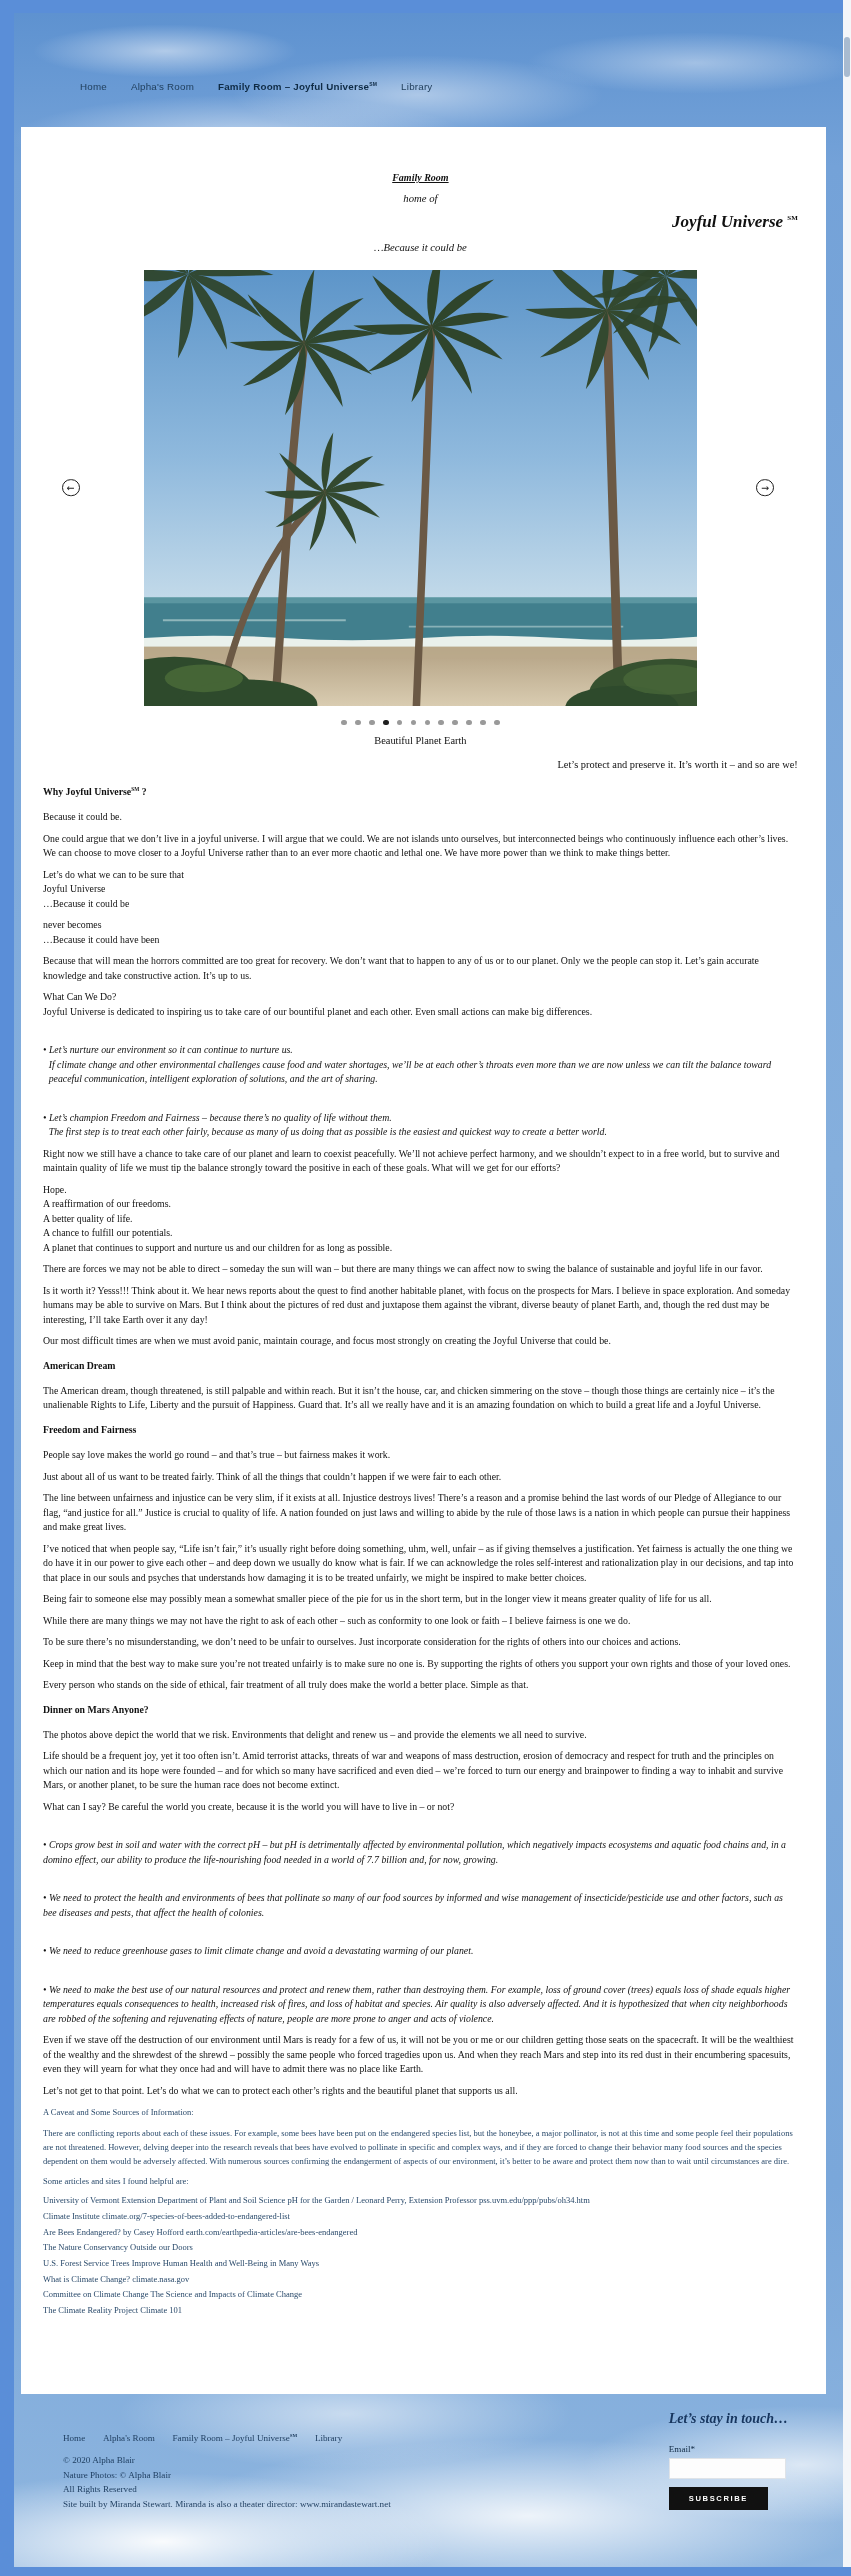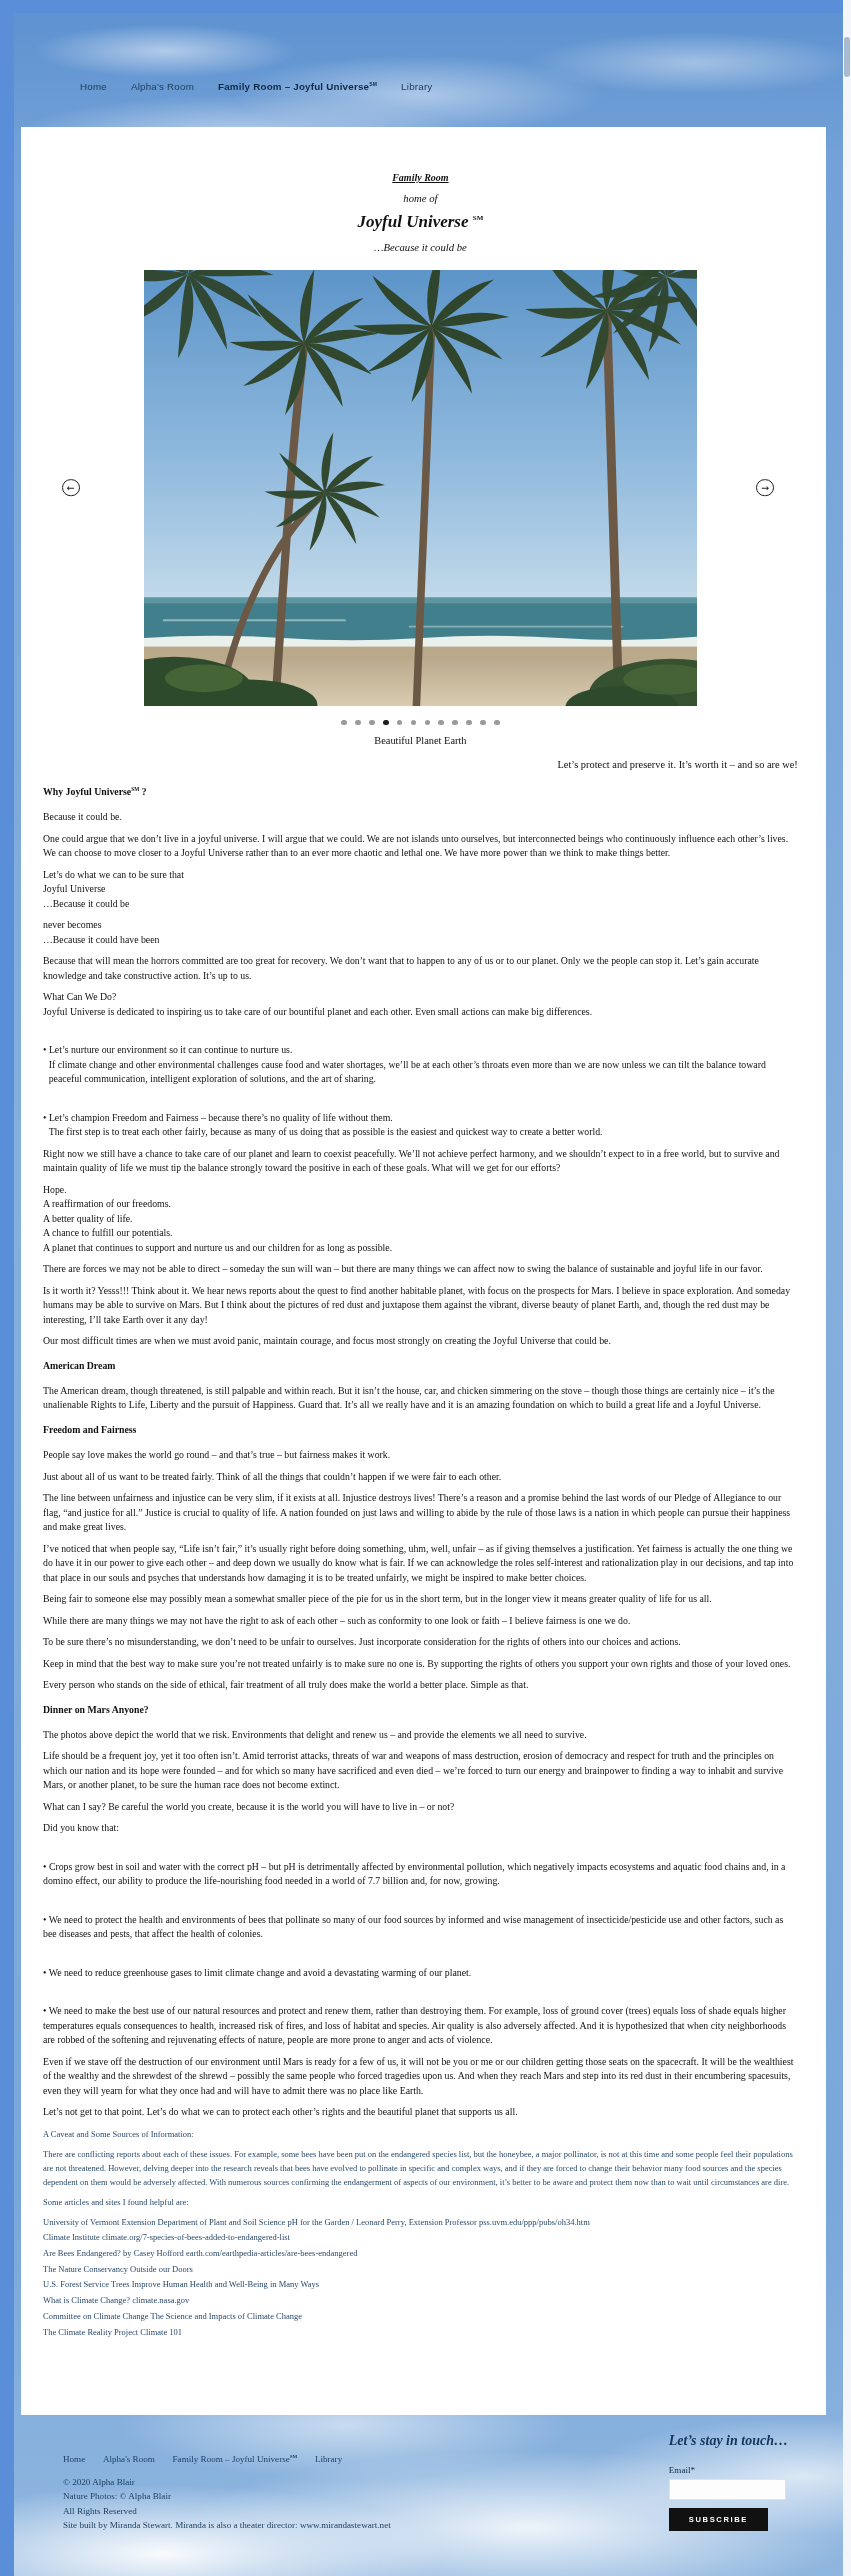"Joyful Universe SM" .masthead .title { text-align: none -> right }
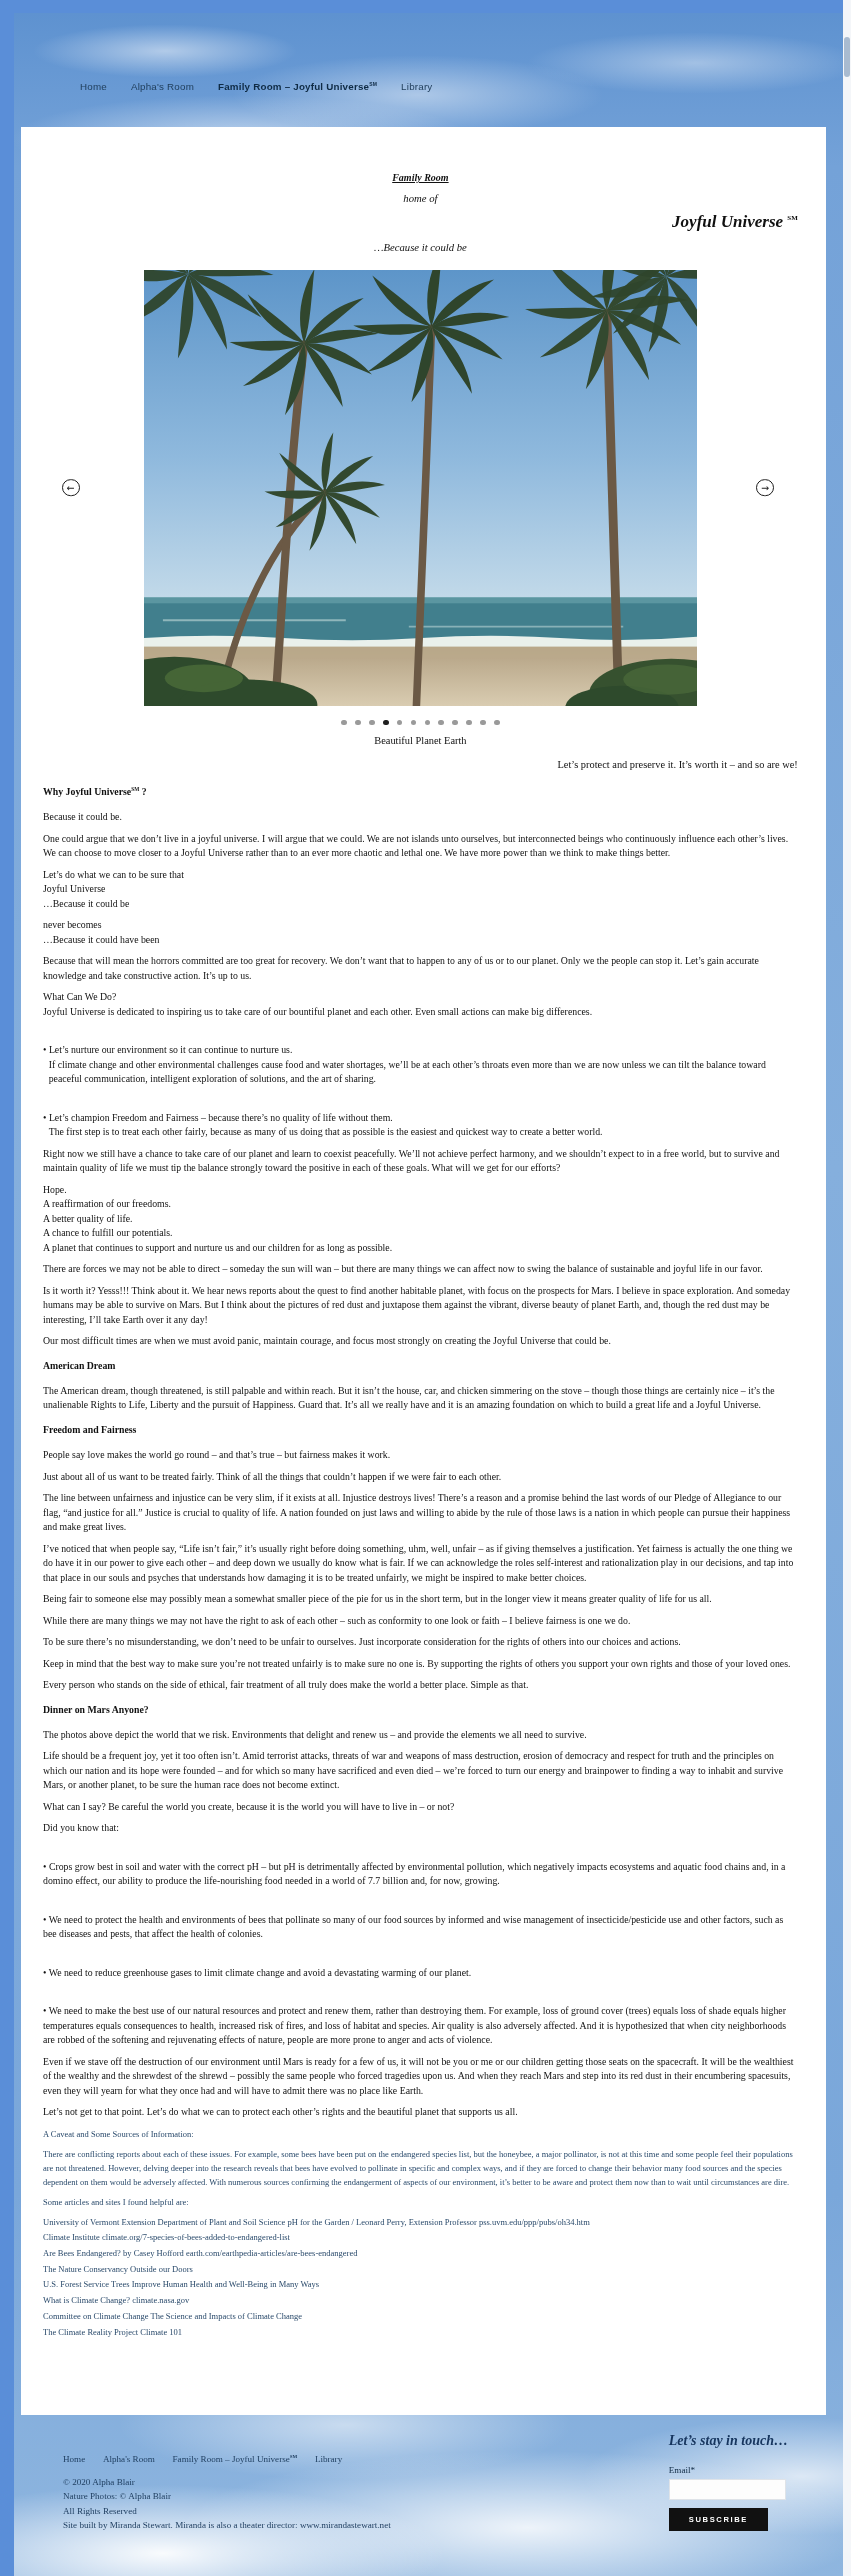"• Let’s nurture our environment" .b-bullet { font-style: none -> italic }
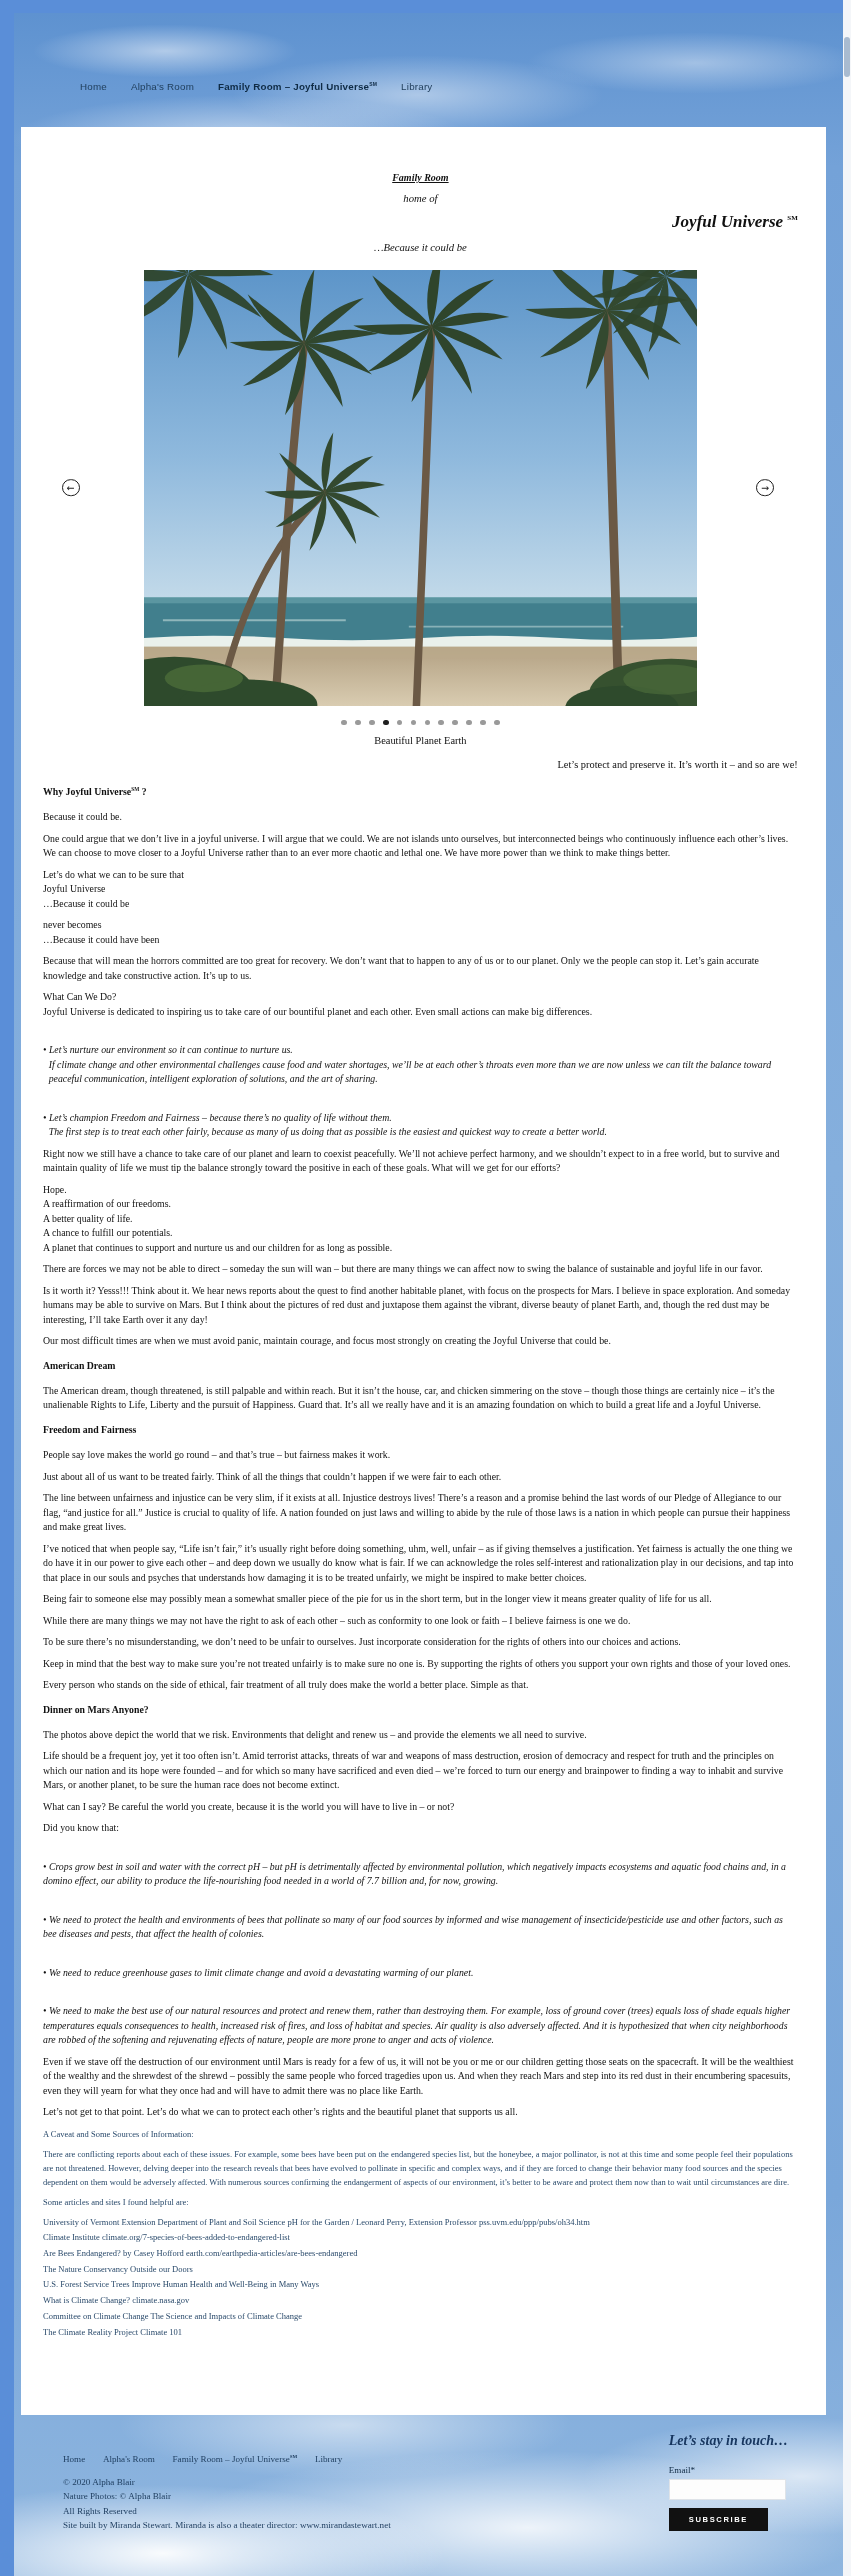"Did you know that:" p.b-para { html: <p>Did you know that:</p> -> none }
